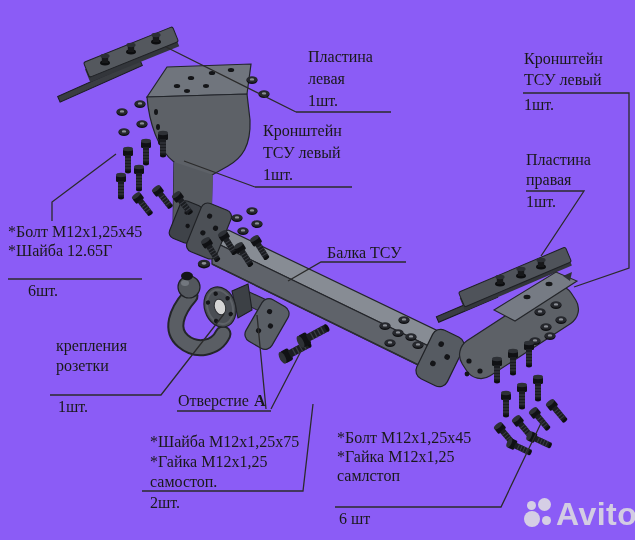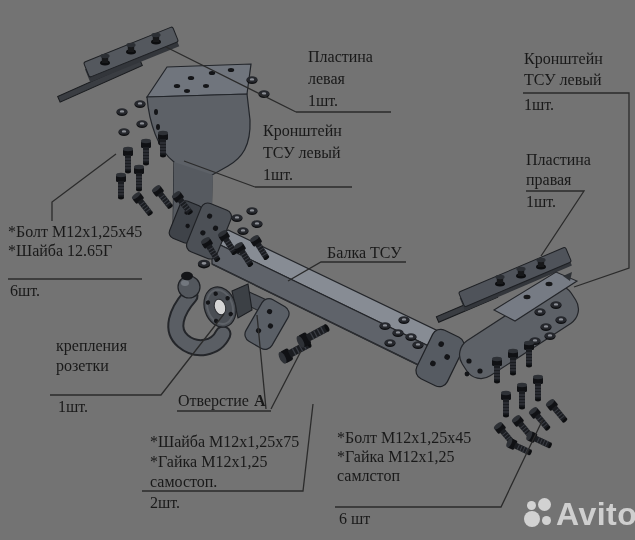"Пластина" .stage { background: #737373 -> #8b5cf6 }
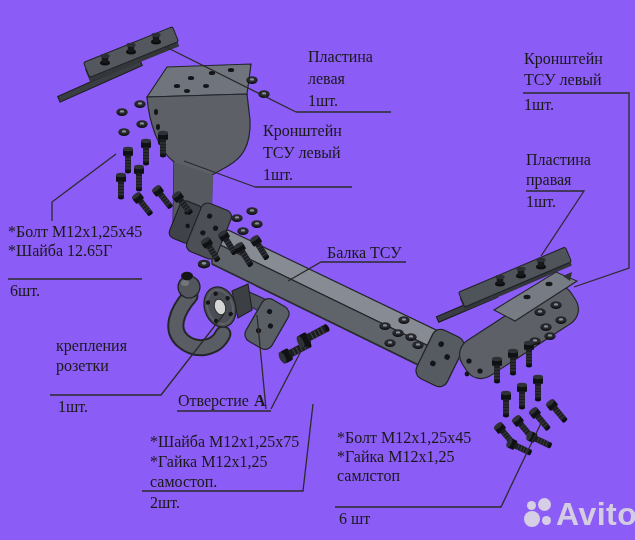"6шт." div.lbl { left: 10px -> 28px }
